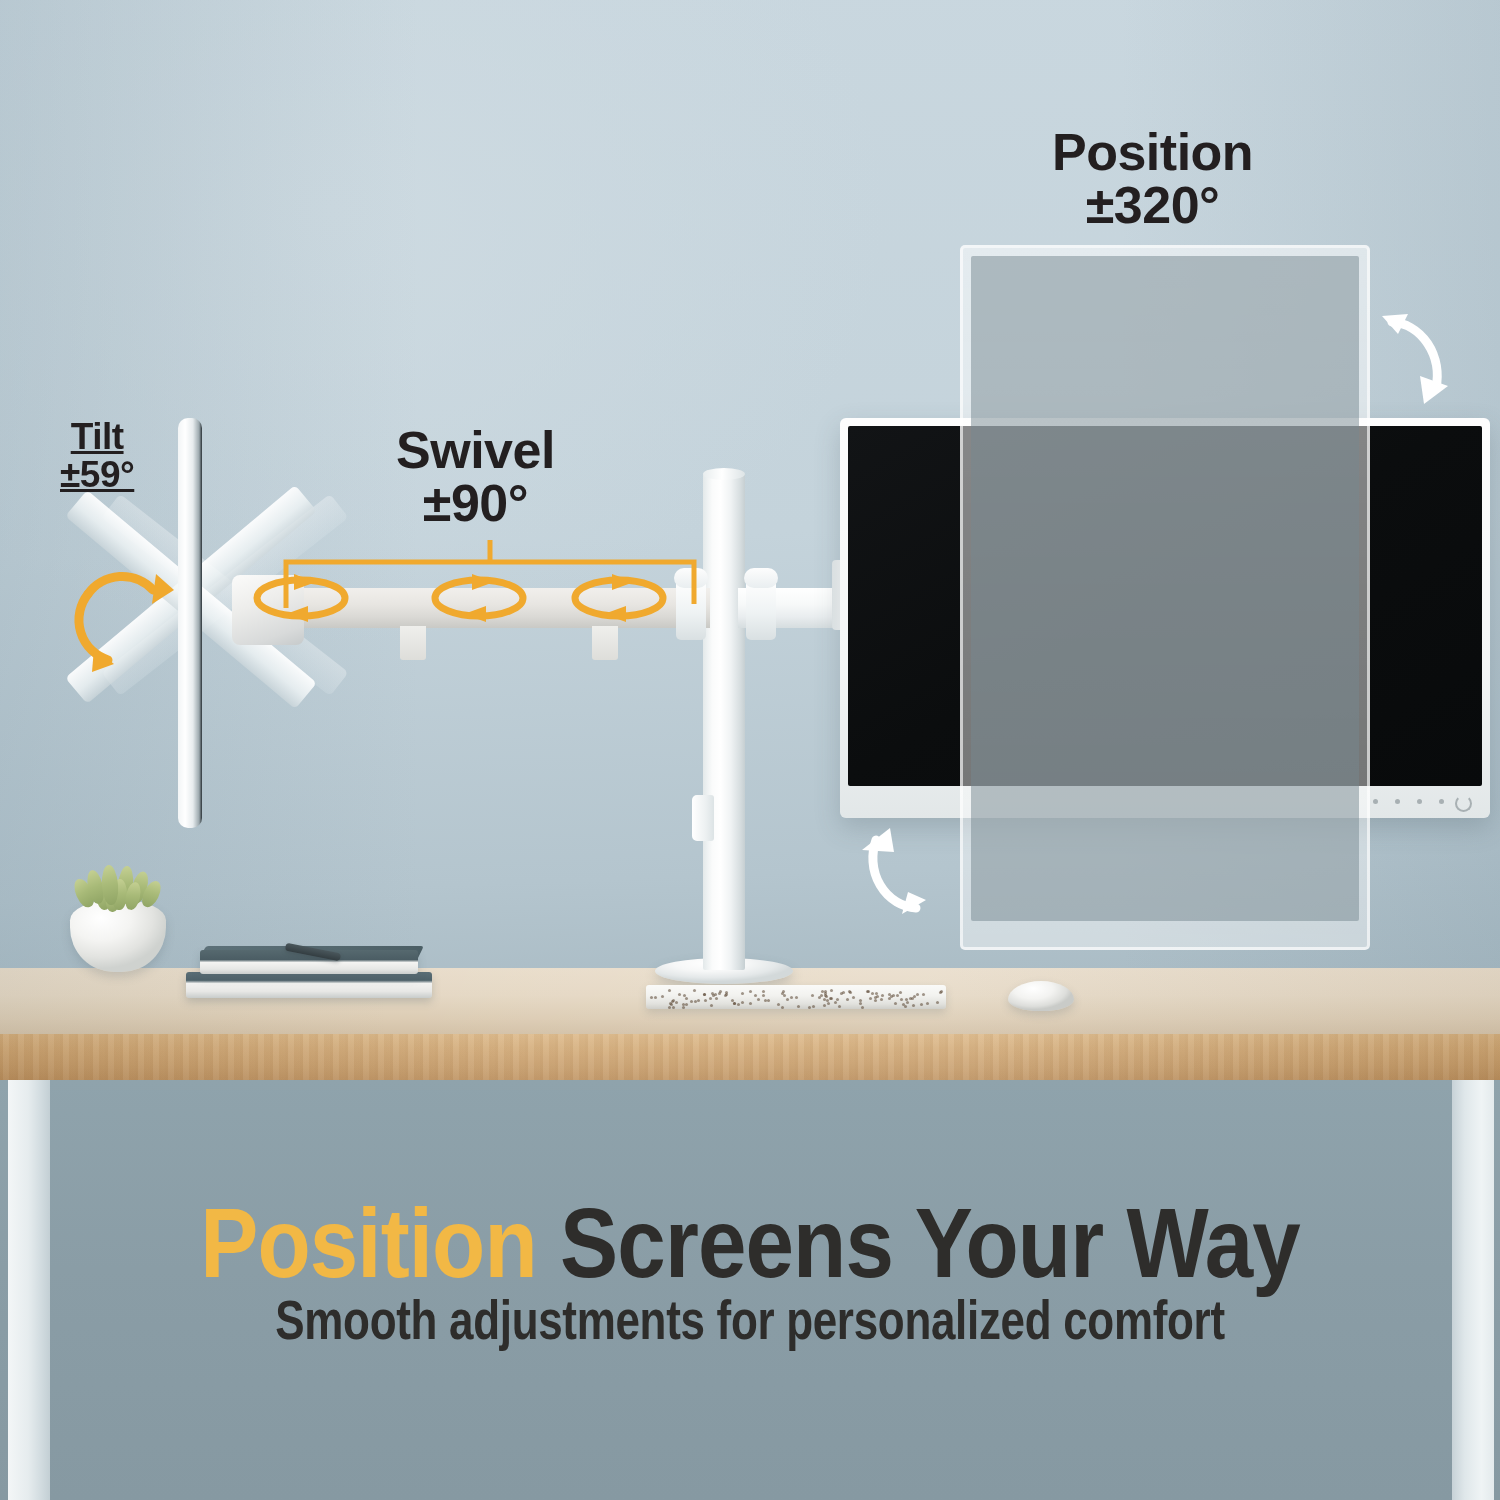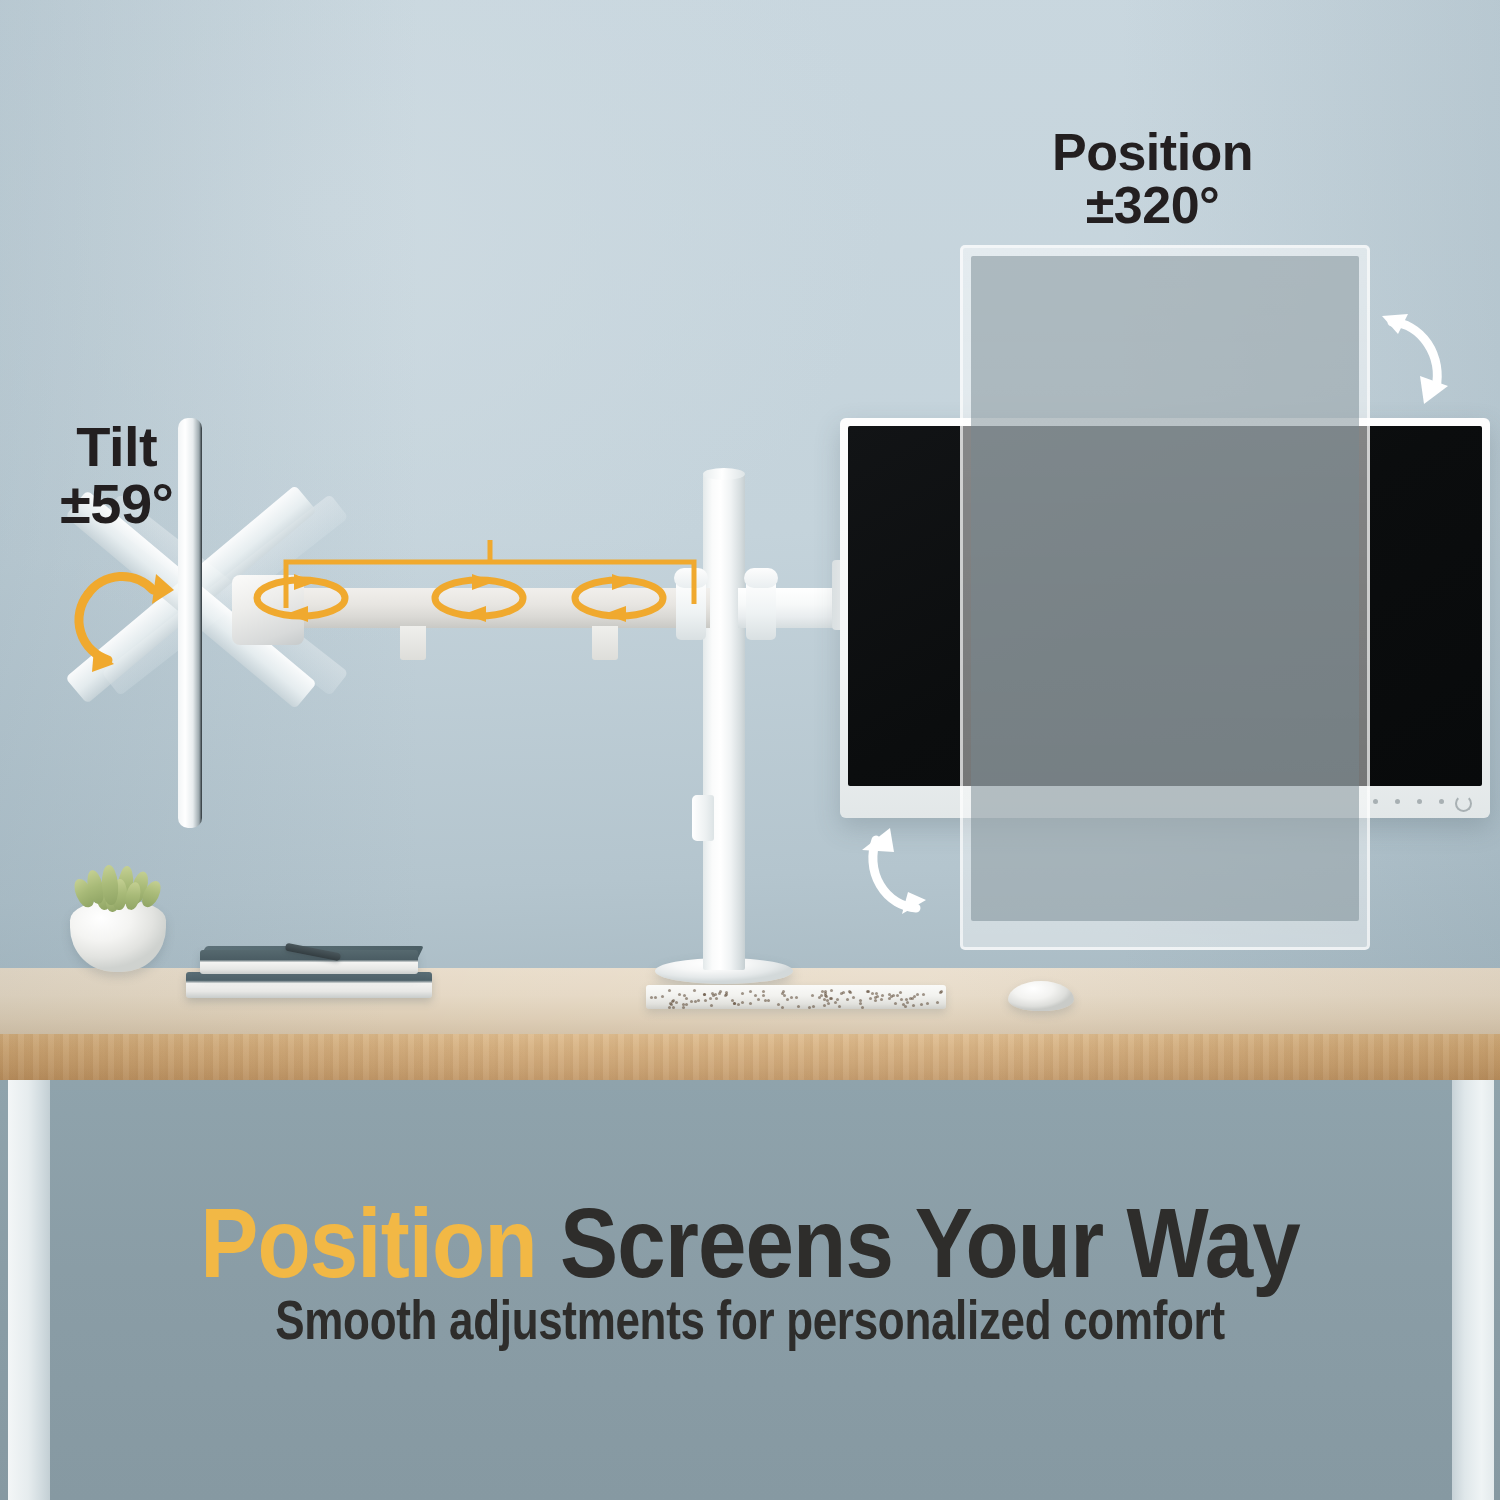"Tilt" .lbl-tilt { font-size: 56px -> 37px; text-decoration: none -> underline }
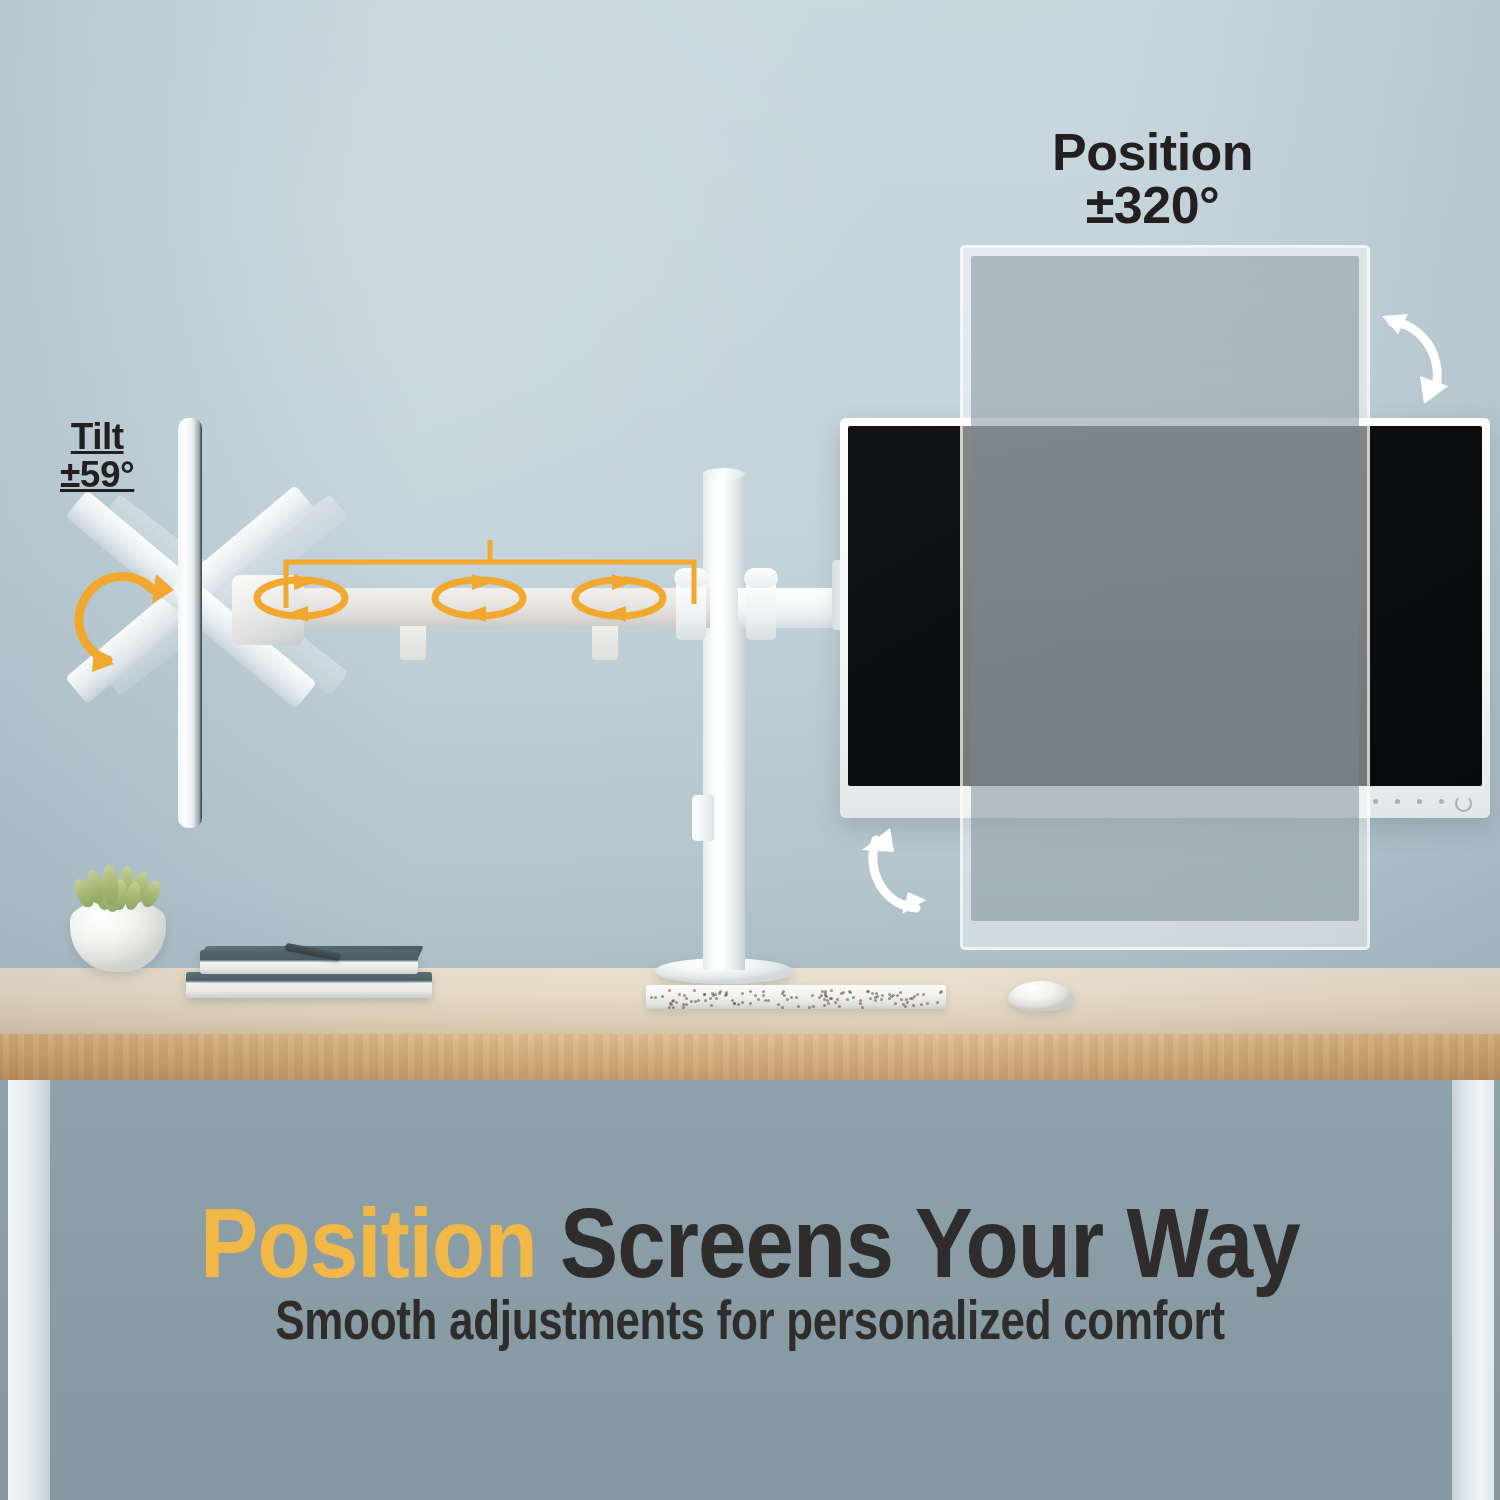"Swivel" div.lbl { html: none -> <div><span>Swivel</span><br><span>±90°</span></div> }
